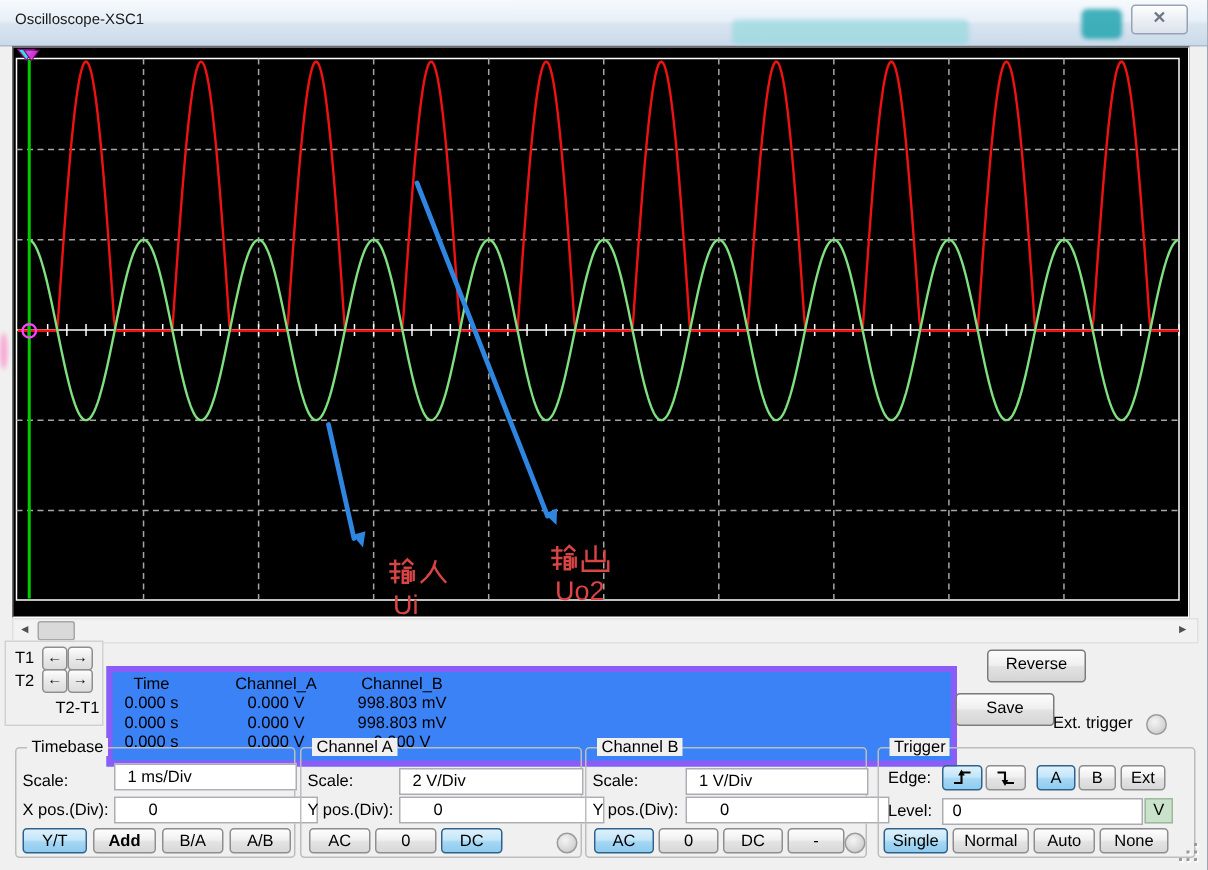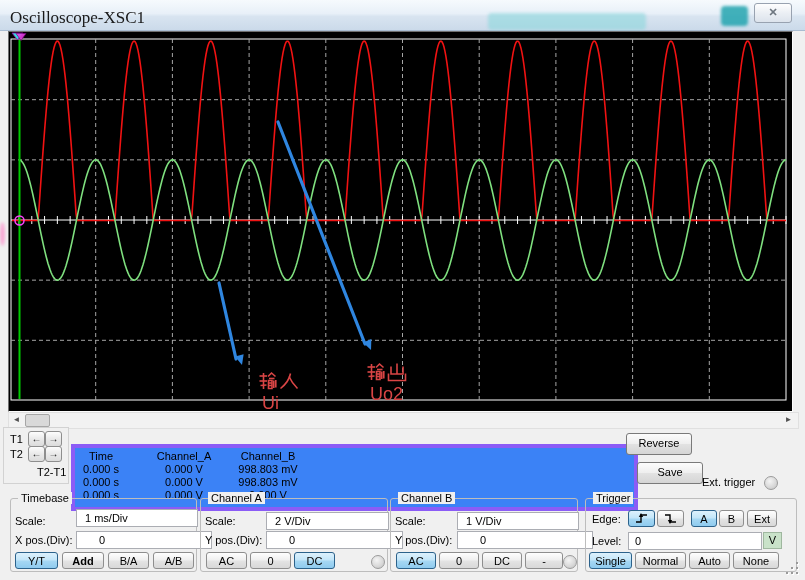"Oscilloscope-XSC1" #title { font-family: Liberation Serif, serif -> none; font-size: 17px -> 10px }
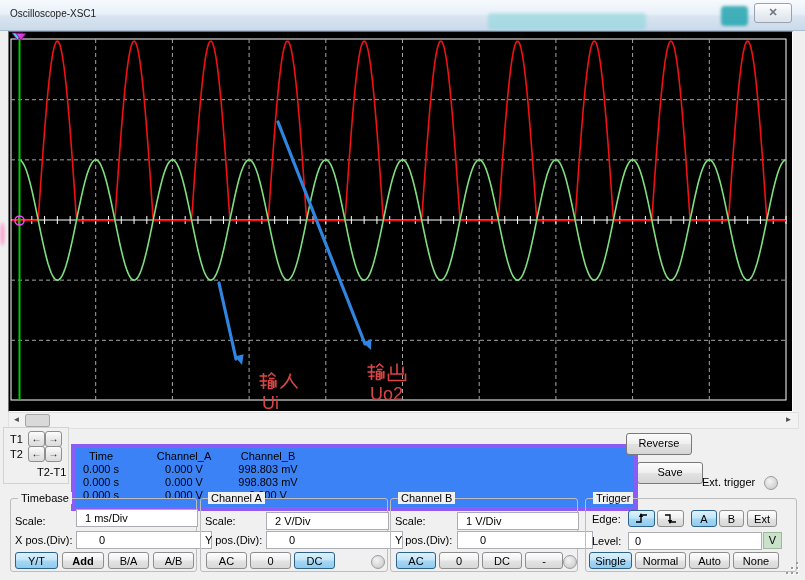"Reverse" div.win-btn { left: 626px -> 658px }
